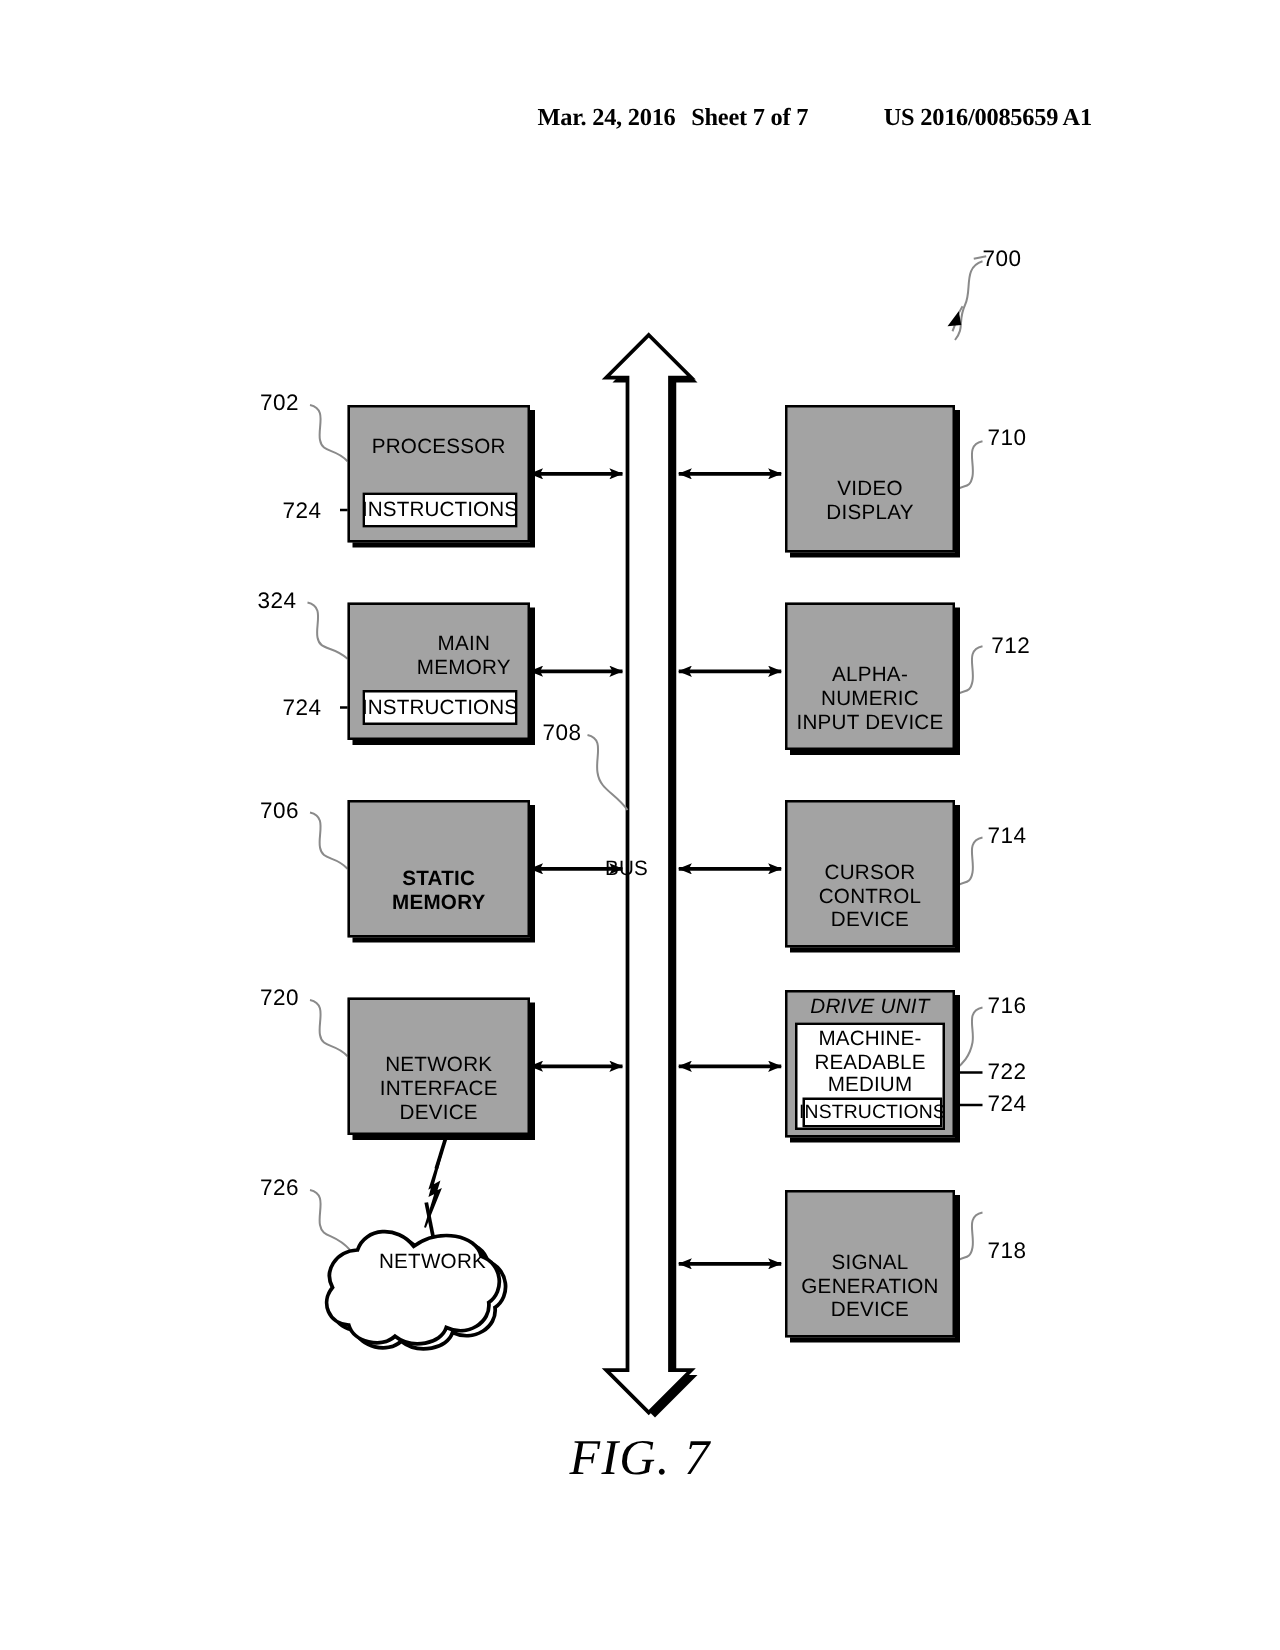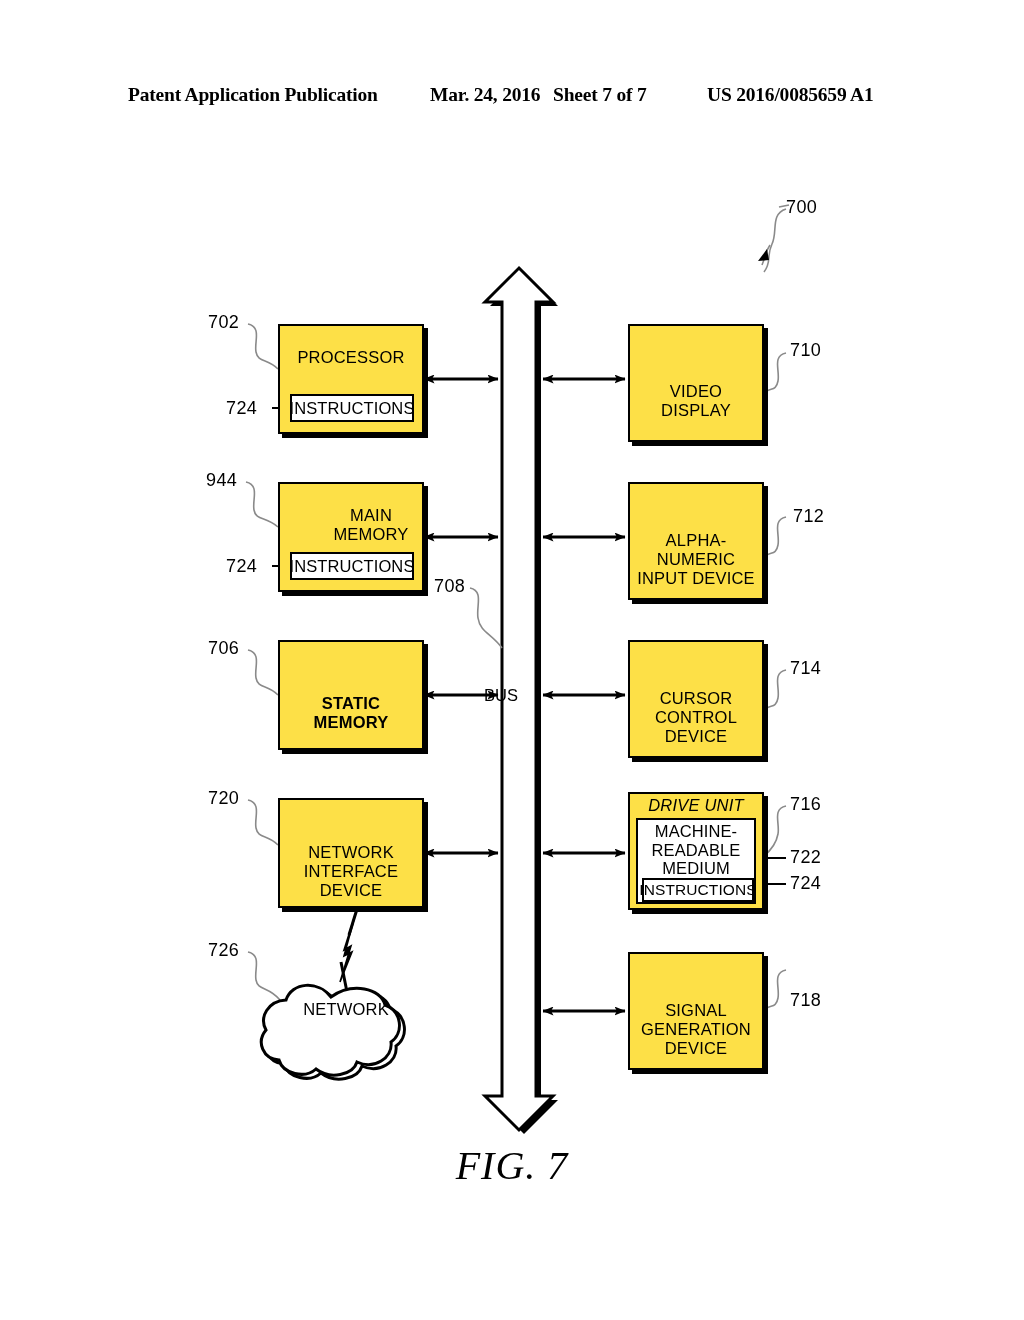"Patent Application Publication" span.h-pub { html: <span>Patent Application Publication</span> -> none }
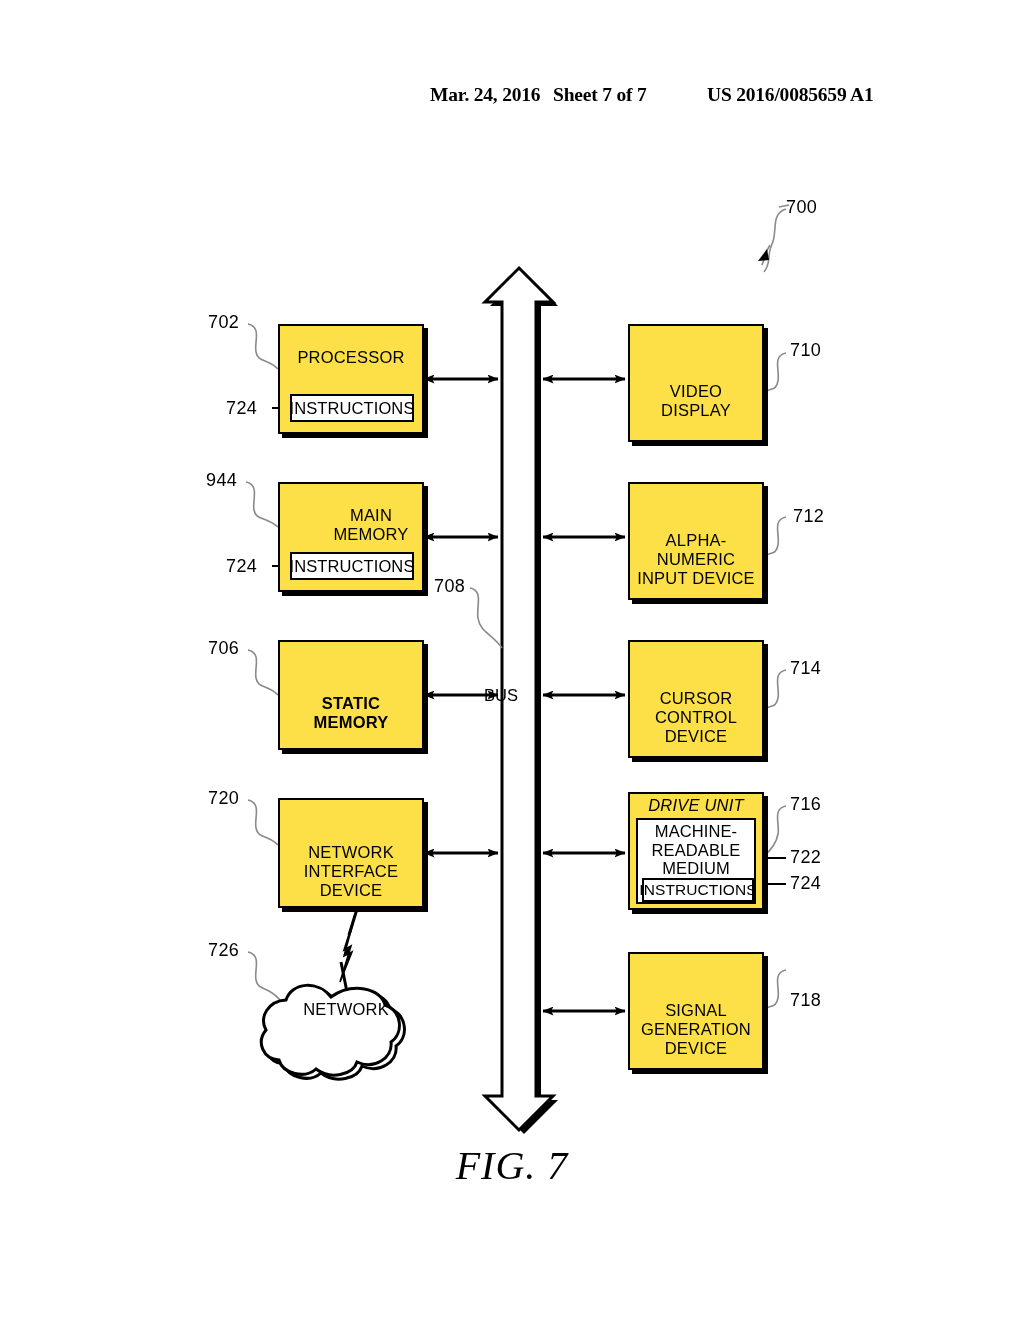"PROCESSOR" .blk { background: #fde047 -> #a3a3a3 }
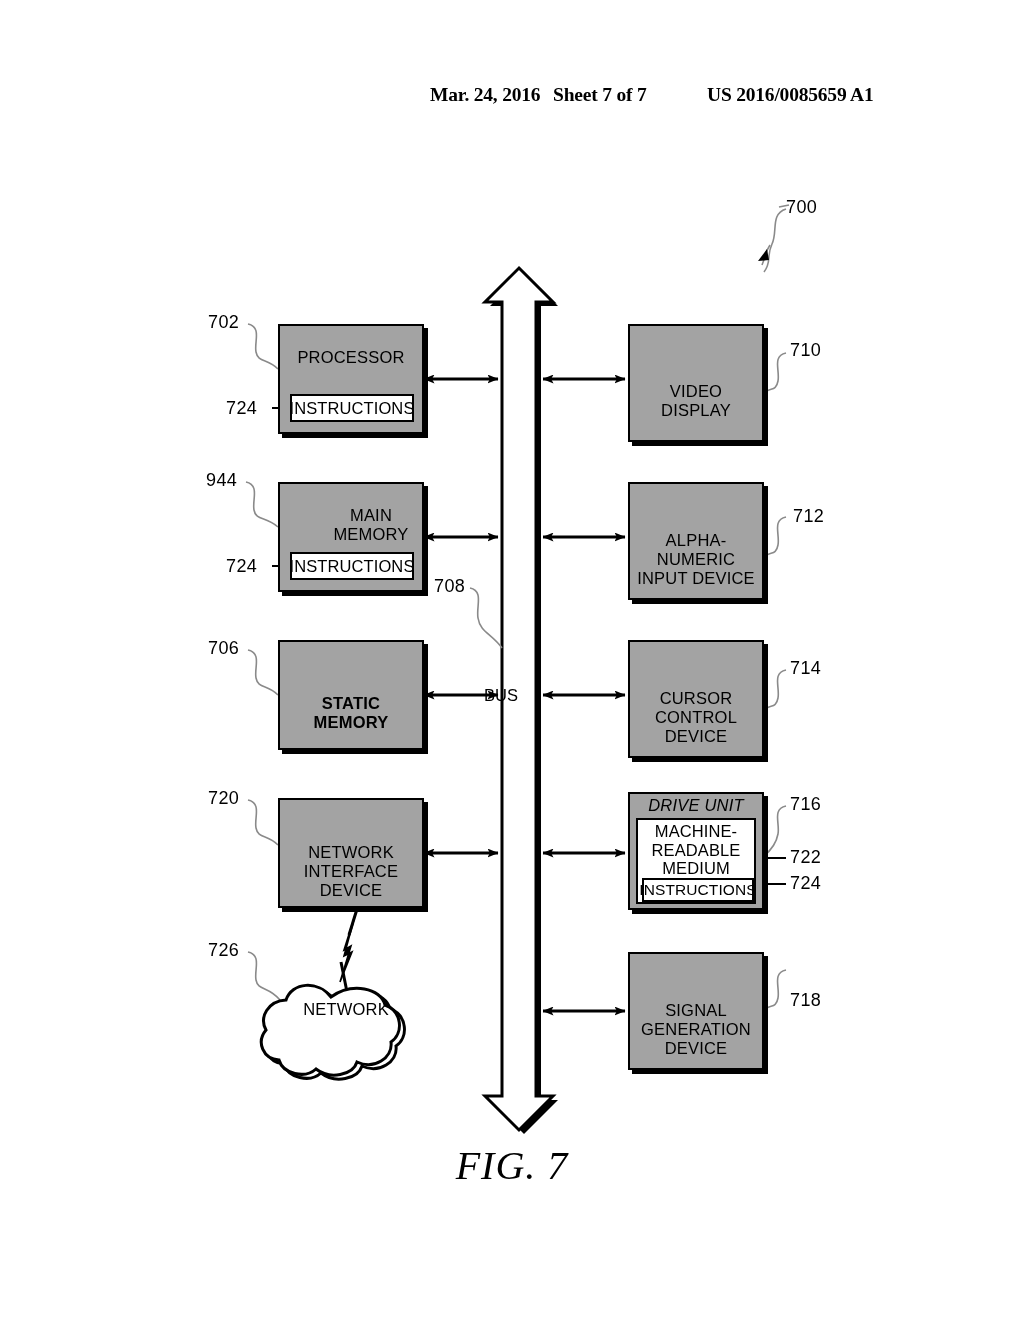"944" div.ref { text: 944 -> 324 }
